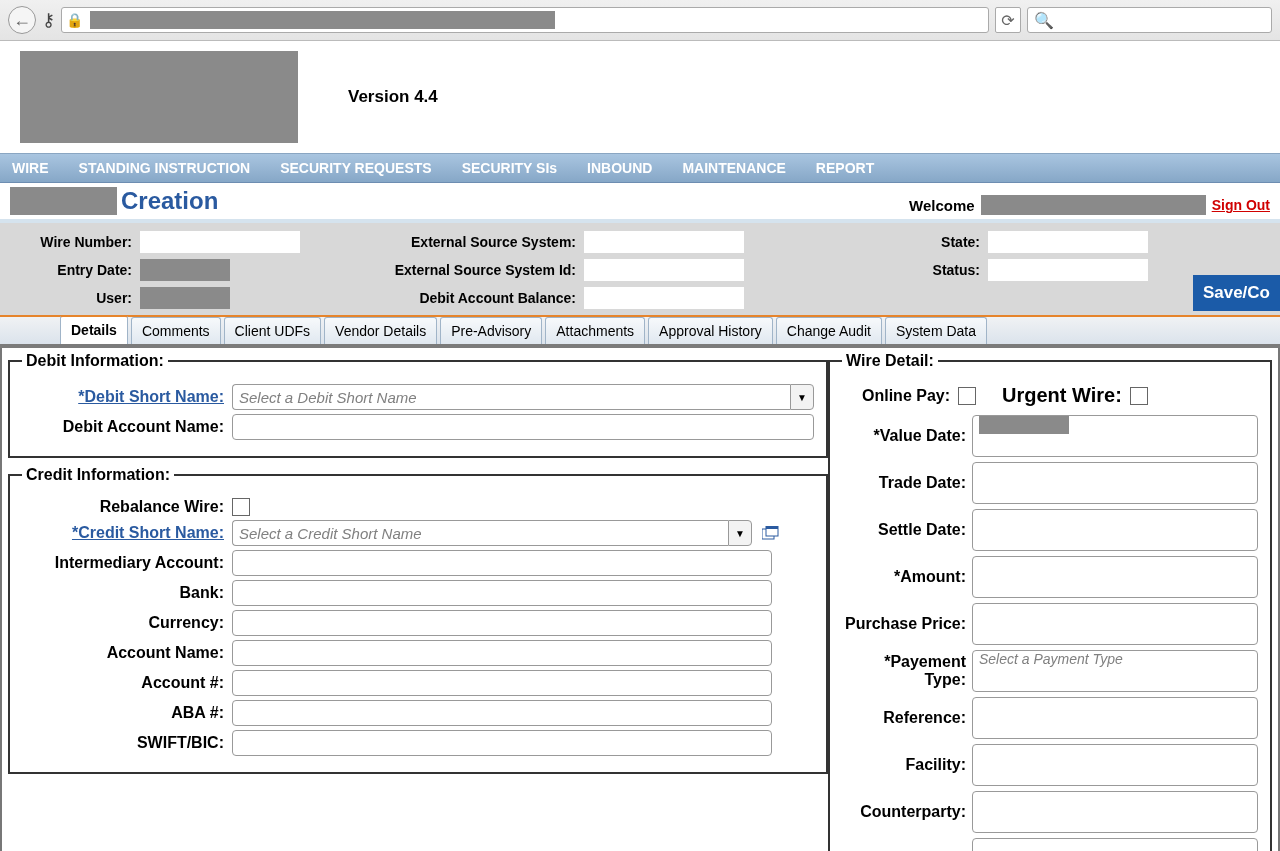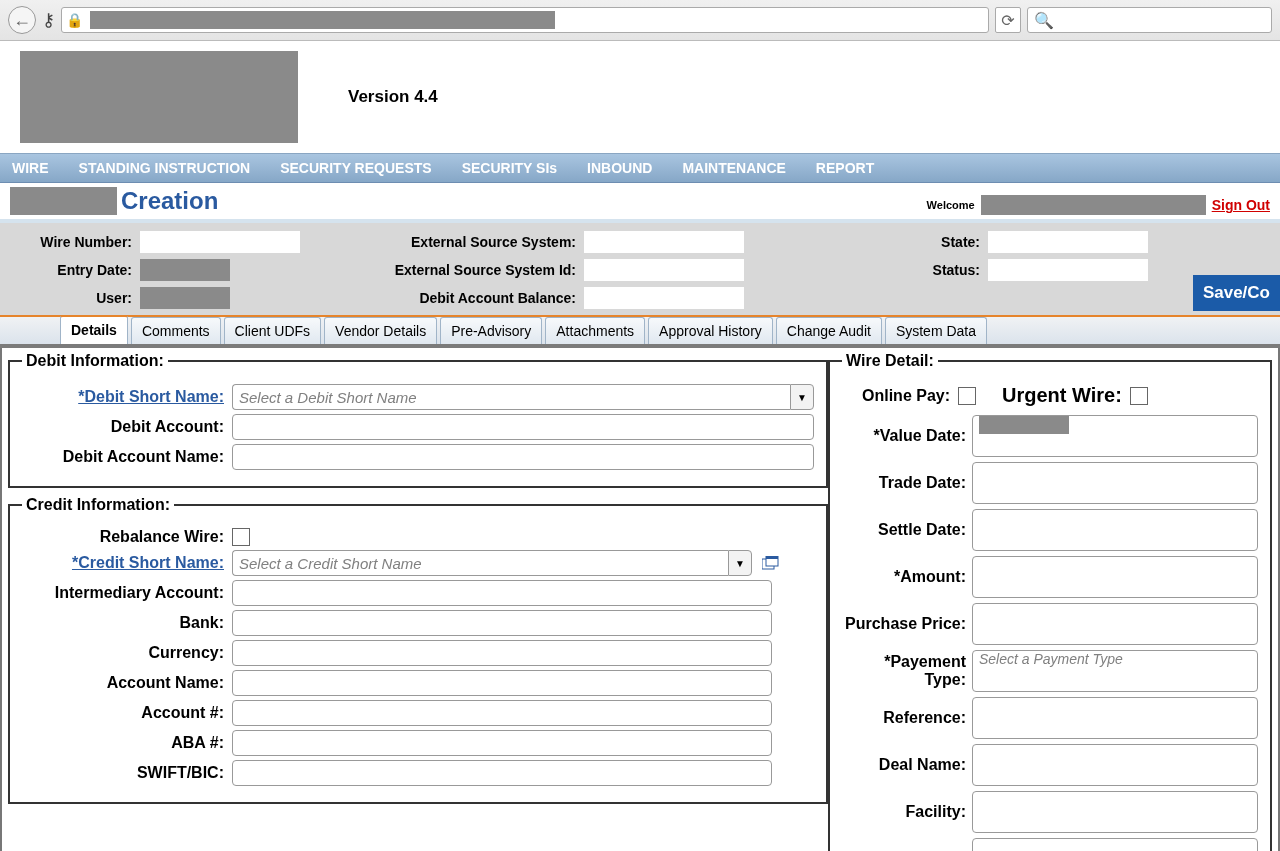"Welcome" span { font-size: 11px -> 15px }
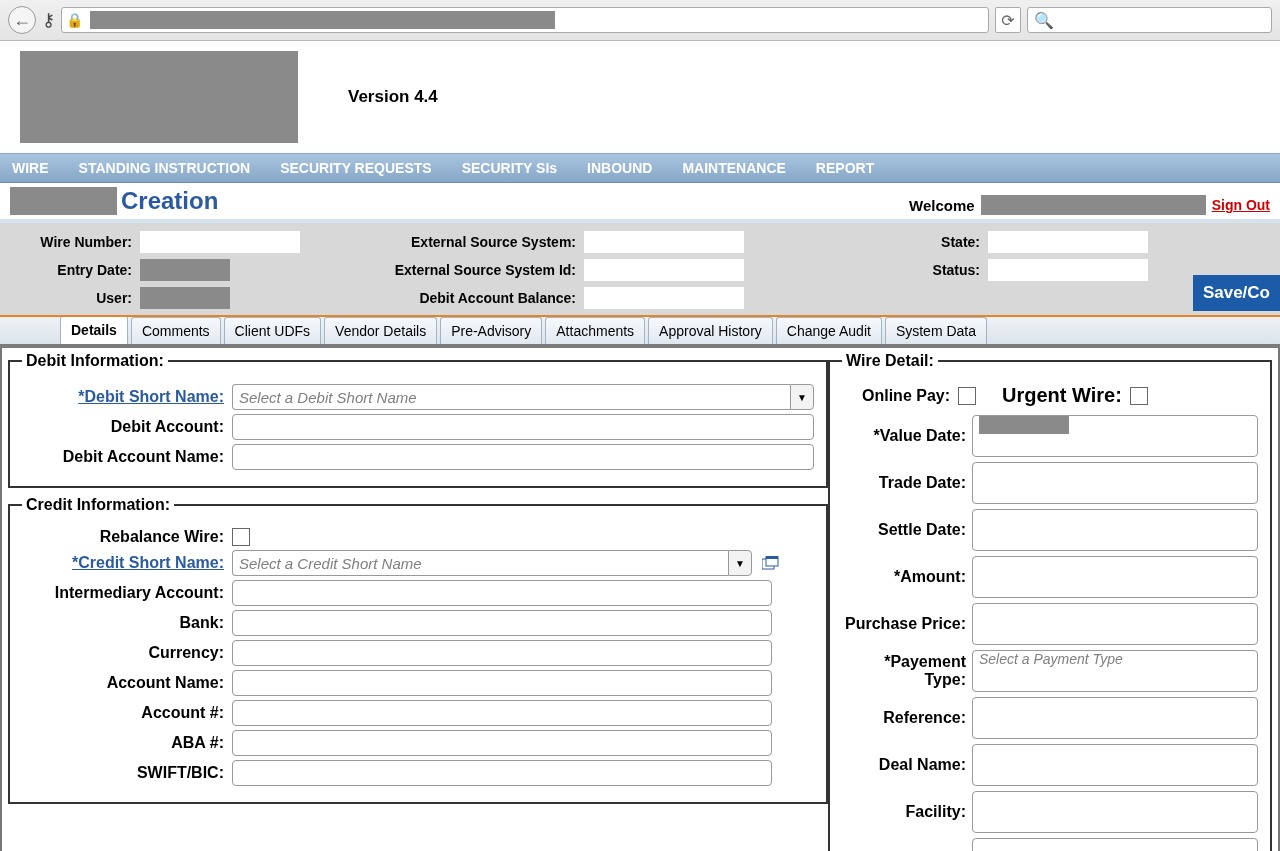"Debit Account:" div.form-row { html: <div> <div>Debit Account:</div> <input> </div> -> none }
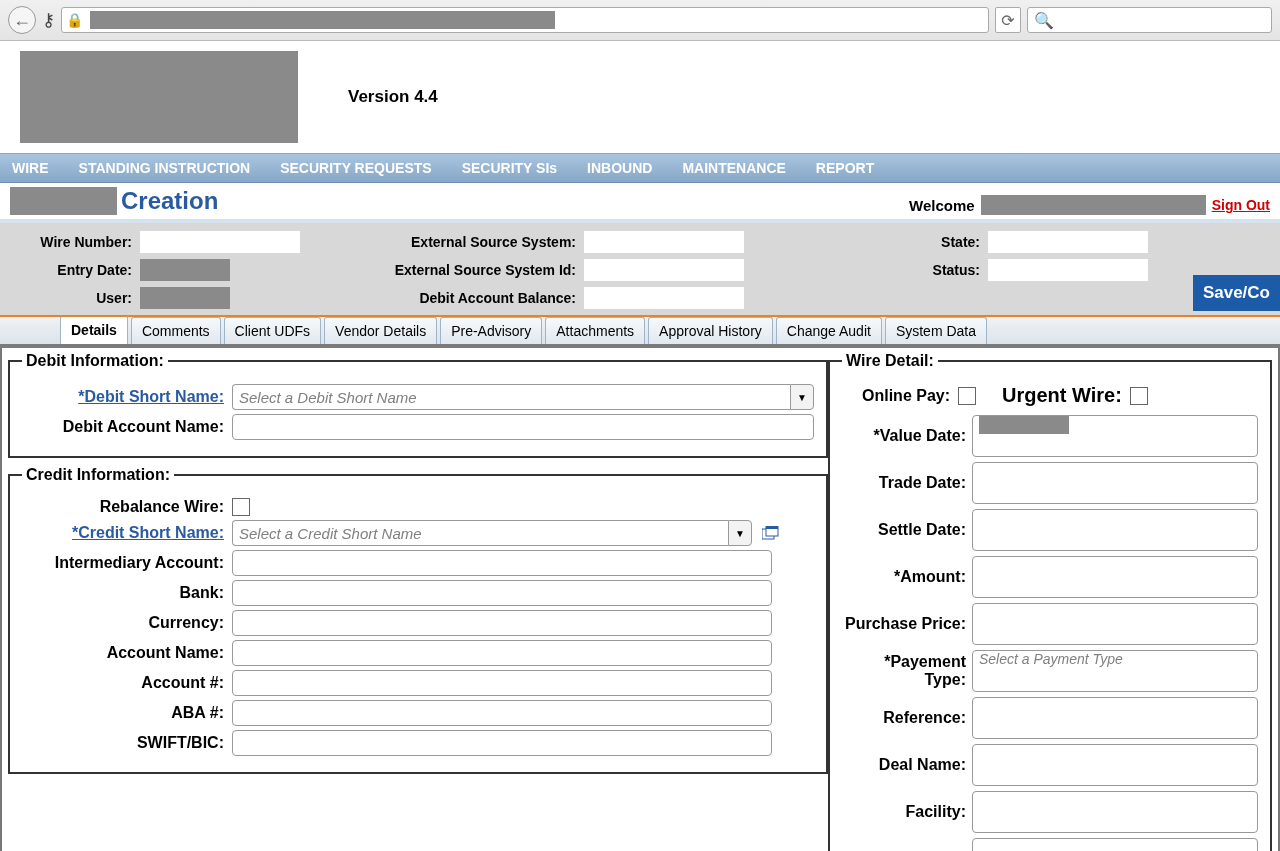"Deal Name:" div.wd-row { html: <div> <div>Deal Name:</div> <input> </div> -> none }
